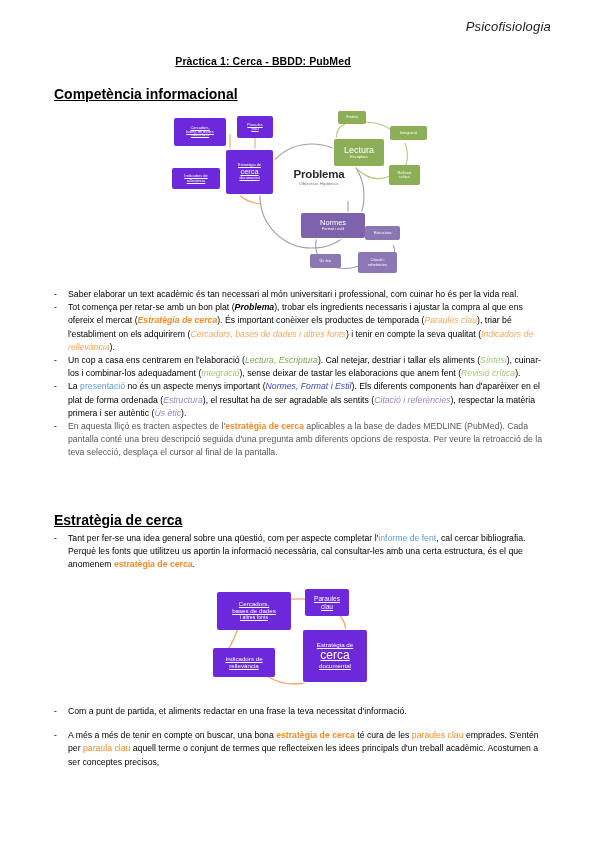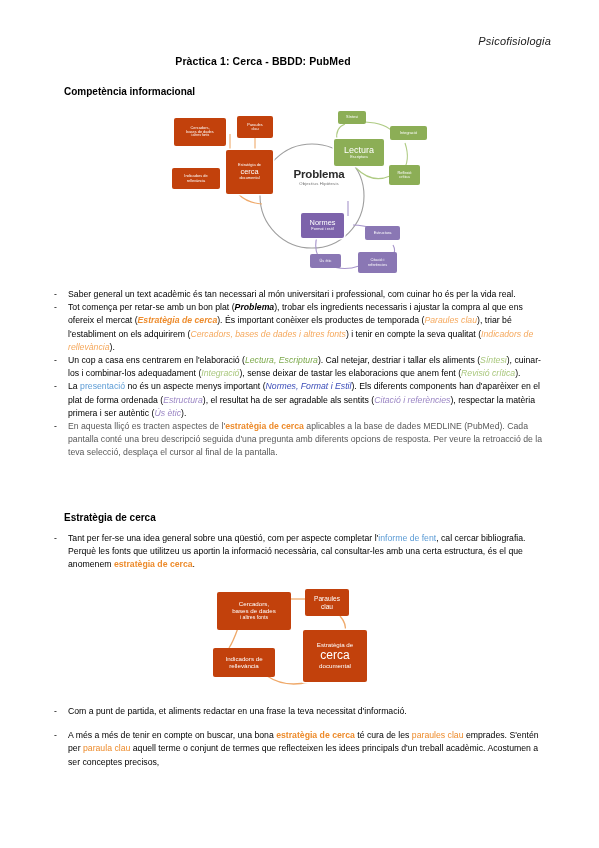"Psicofisiologia" .doc-header { font-size: 11px -> 13px; top: 35px -> 19px }
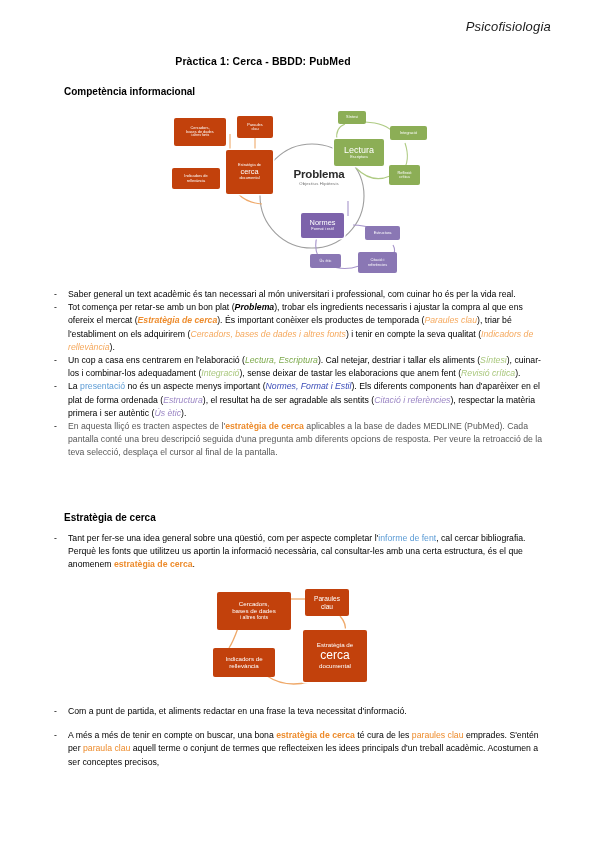"Pràctica 1: Cerca - BBDD:" .doc-title { text-decoration: none -> underline }
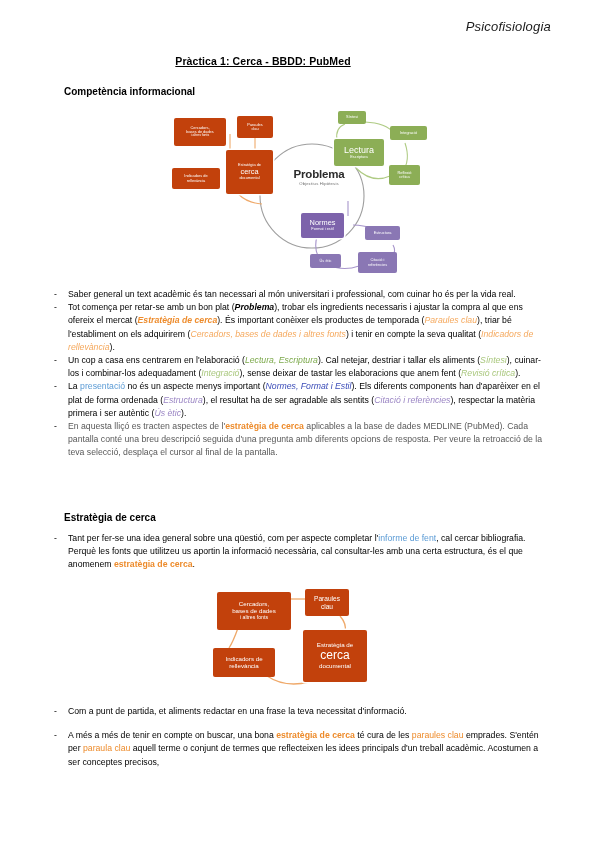"Competència informacional" .section-head { font-size: 10px -> 14px; left: 64px -> 54px; text-decoration: none -> underline }
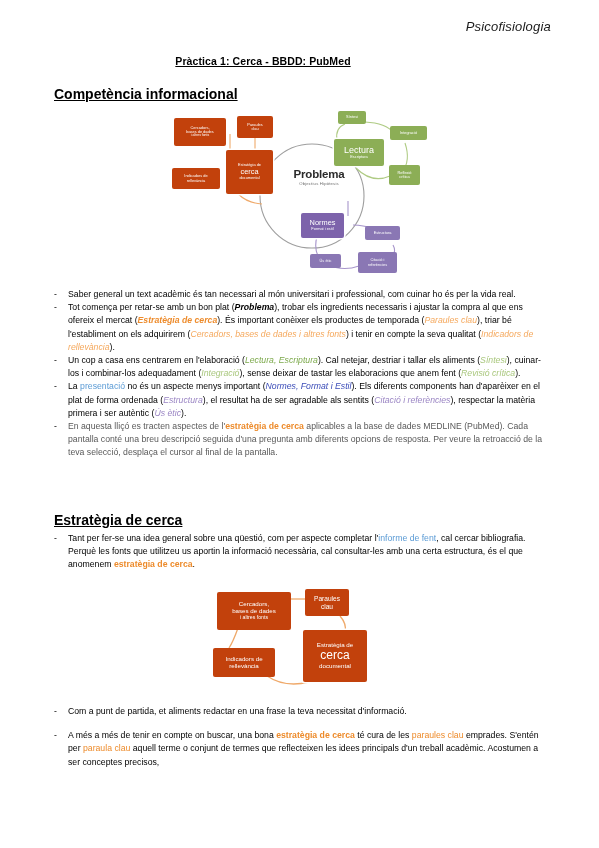"cerca" .orange { background: #c2410c -> #6d28d9; text-decoration: none -> underline }
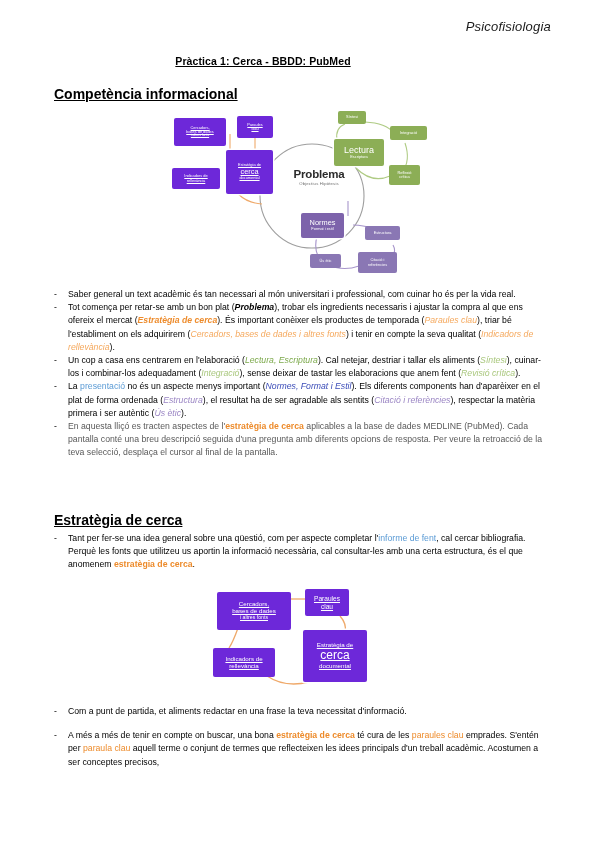"Normes" div.node { width: 43px -> 64px }
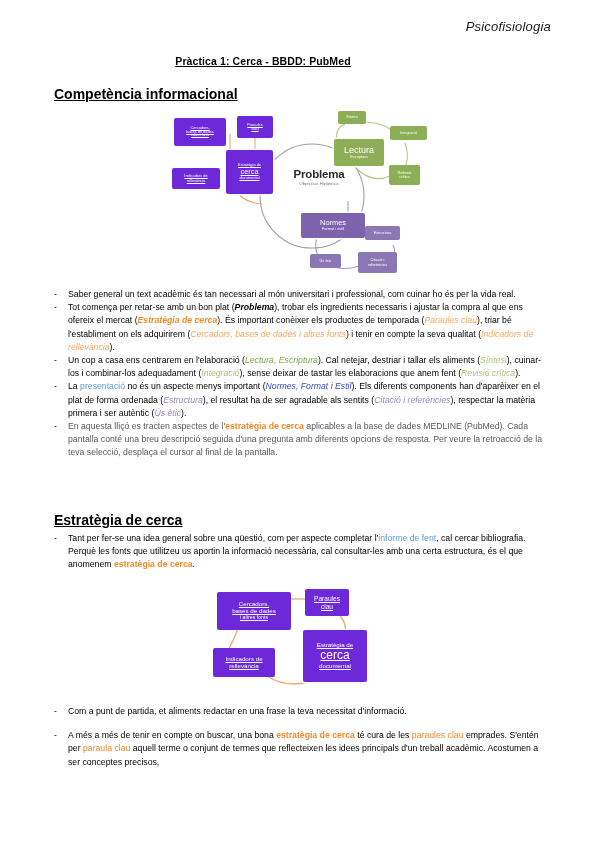"Saber general un text acadèmic" span { text: general -> elaborar }
